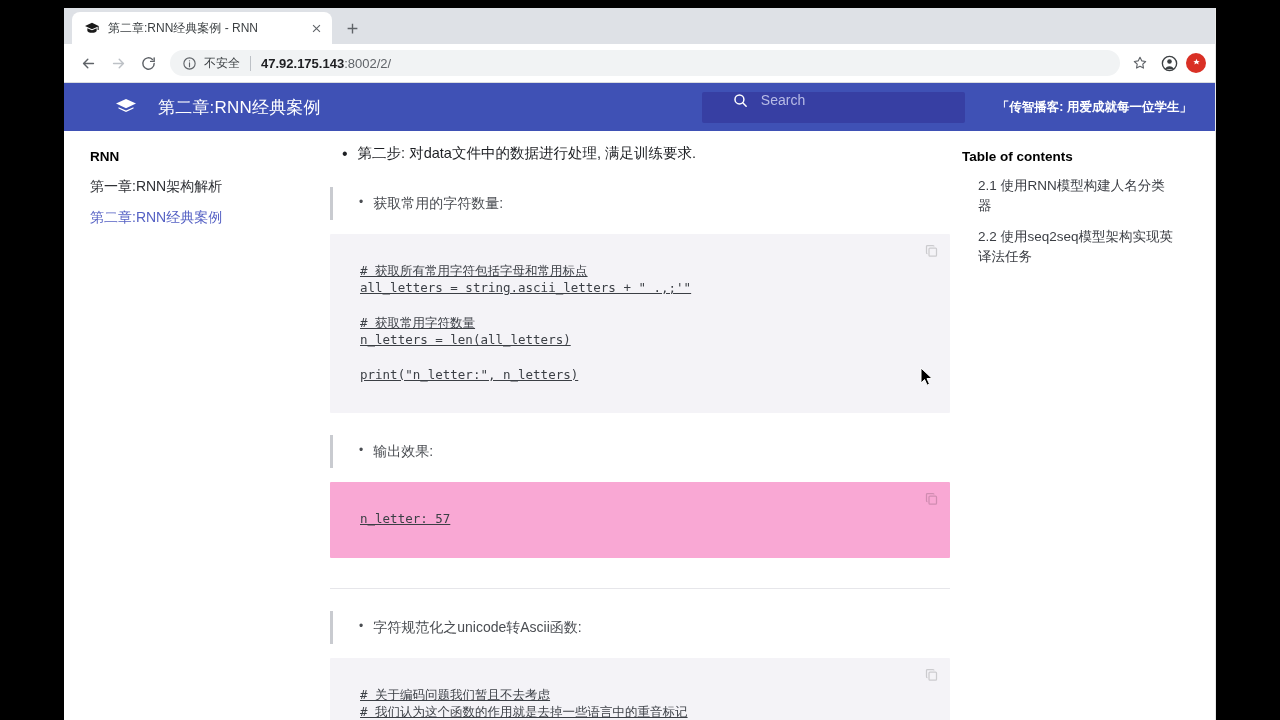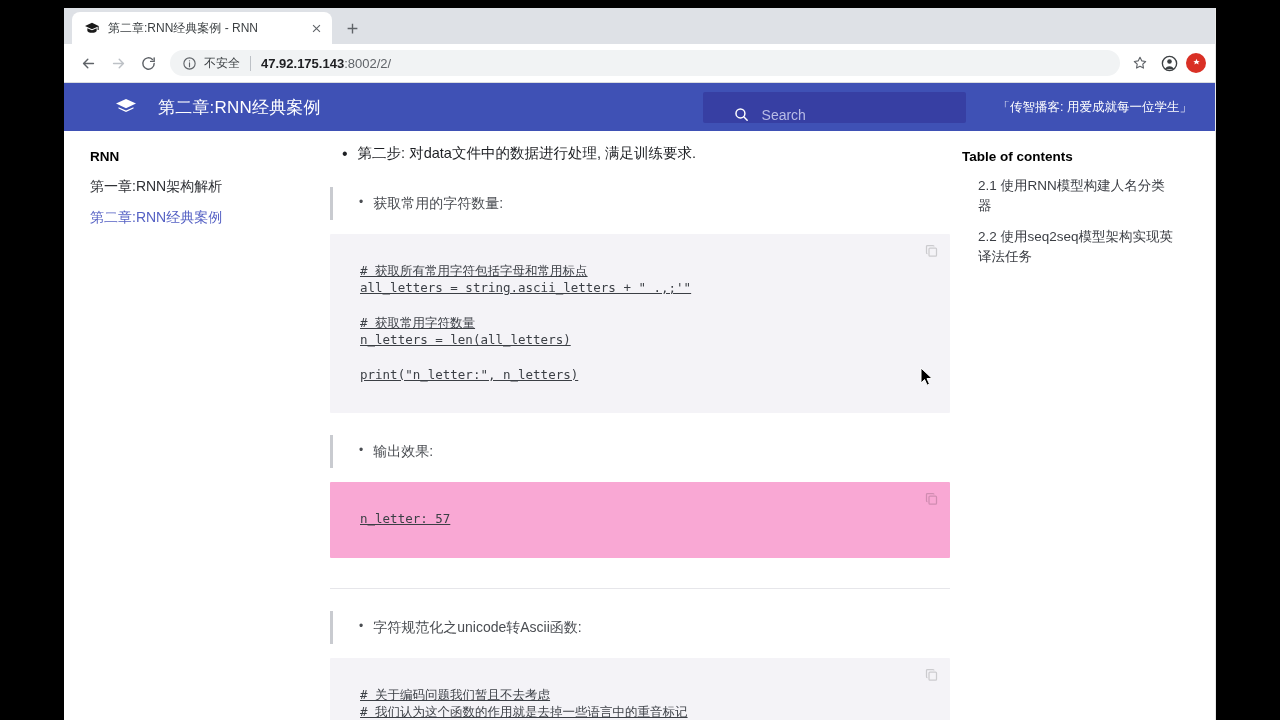"Search" .search-box { align-items: flex-end -> flex-start }
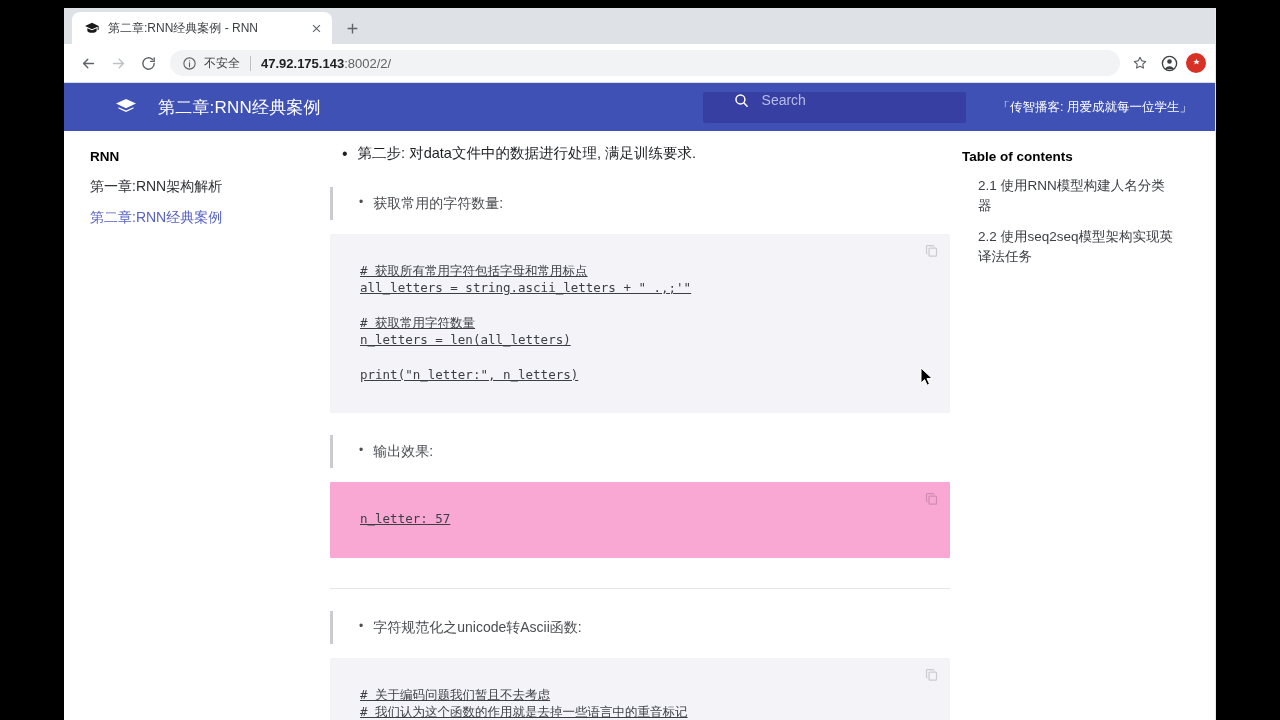"「传智播客: 用爱成就每一位学生」" .tagline { font-weight: normal -> bold }
